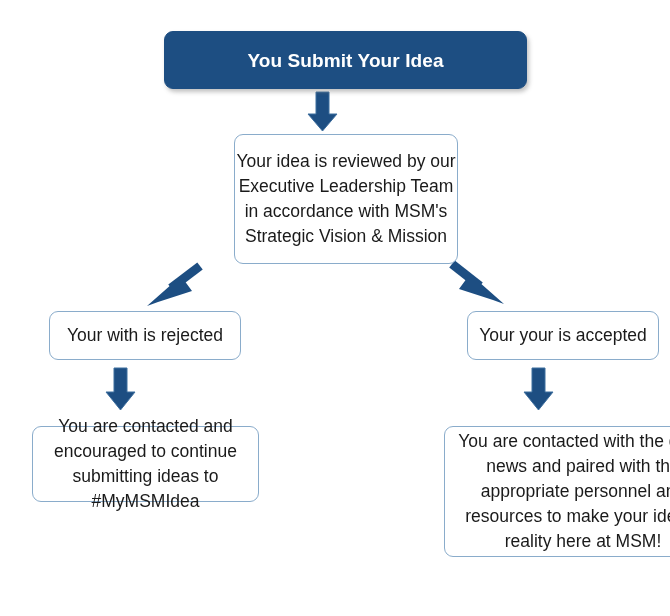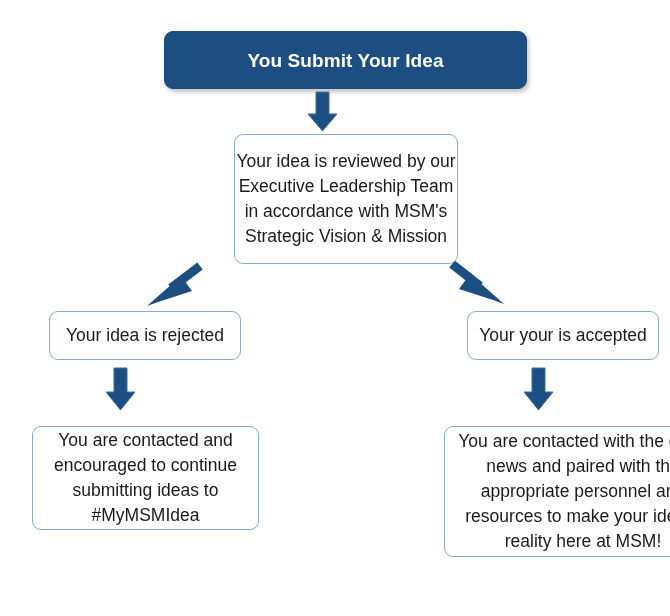"Your idea is rejected" span.node-text { text: idea -> with }
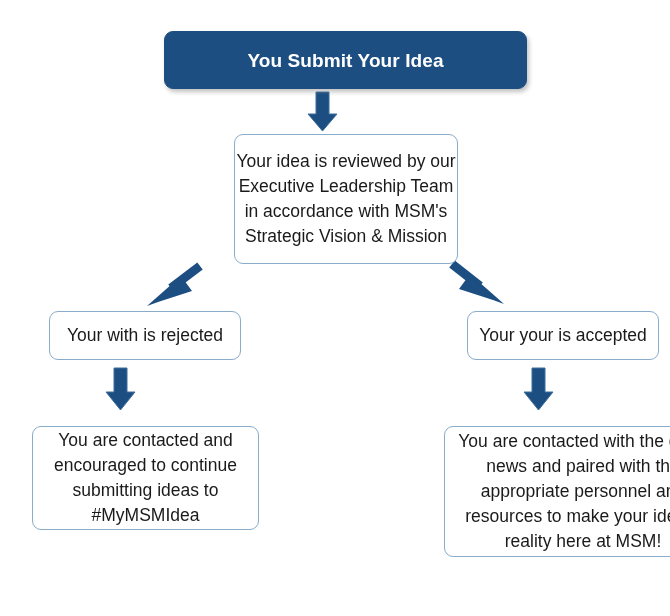"You are contacted and encouraged" #node-rejected-next { height: 104px -> 76px }
